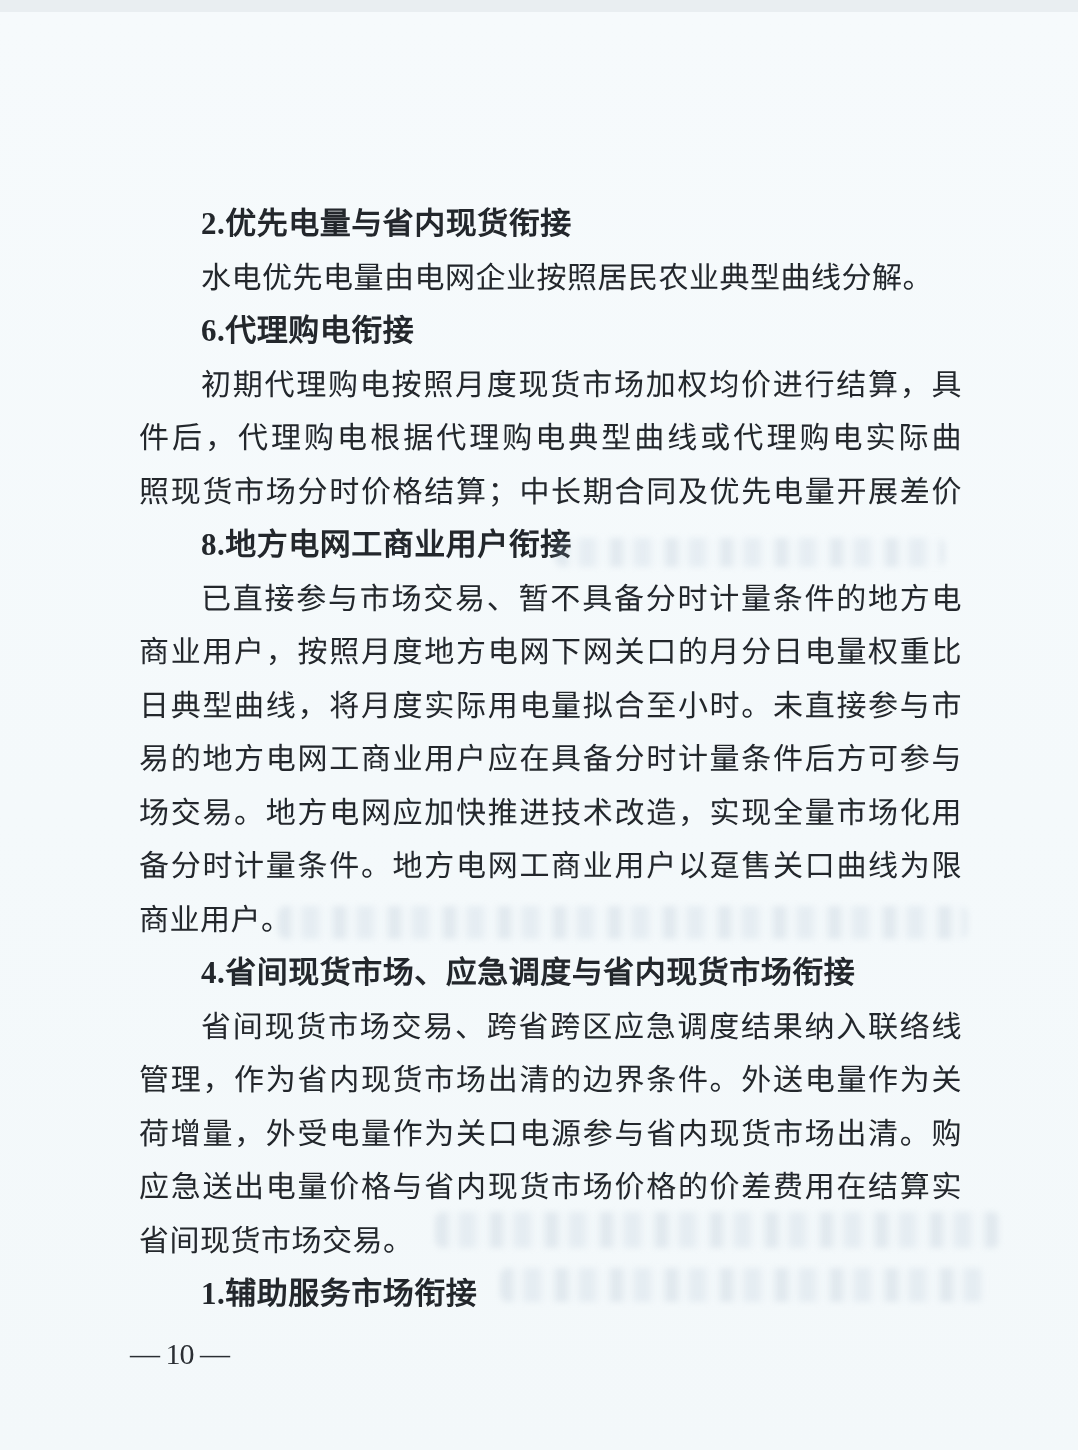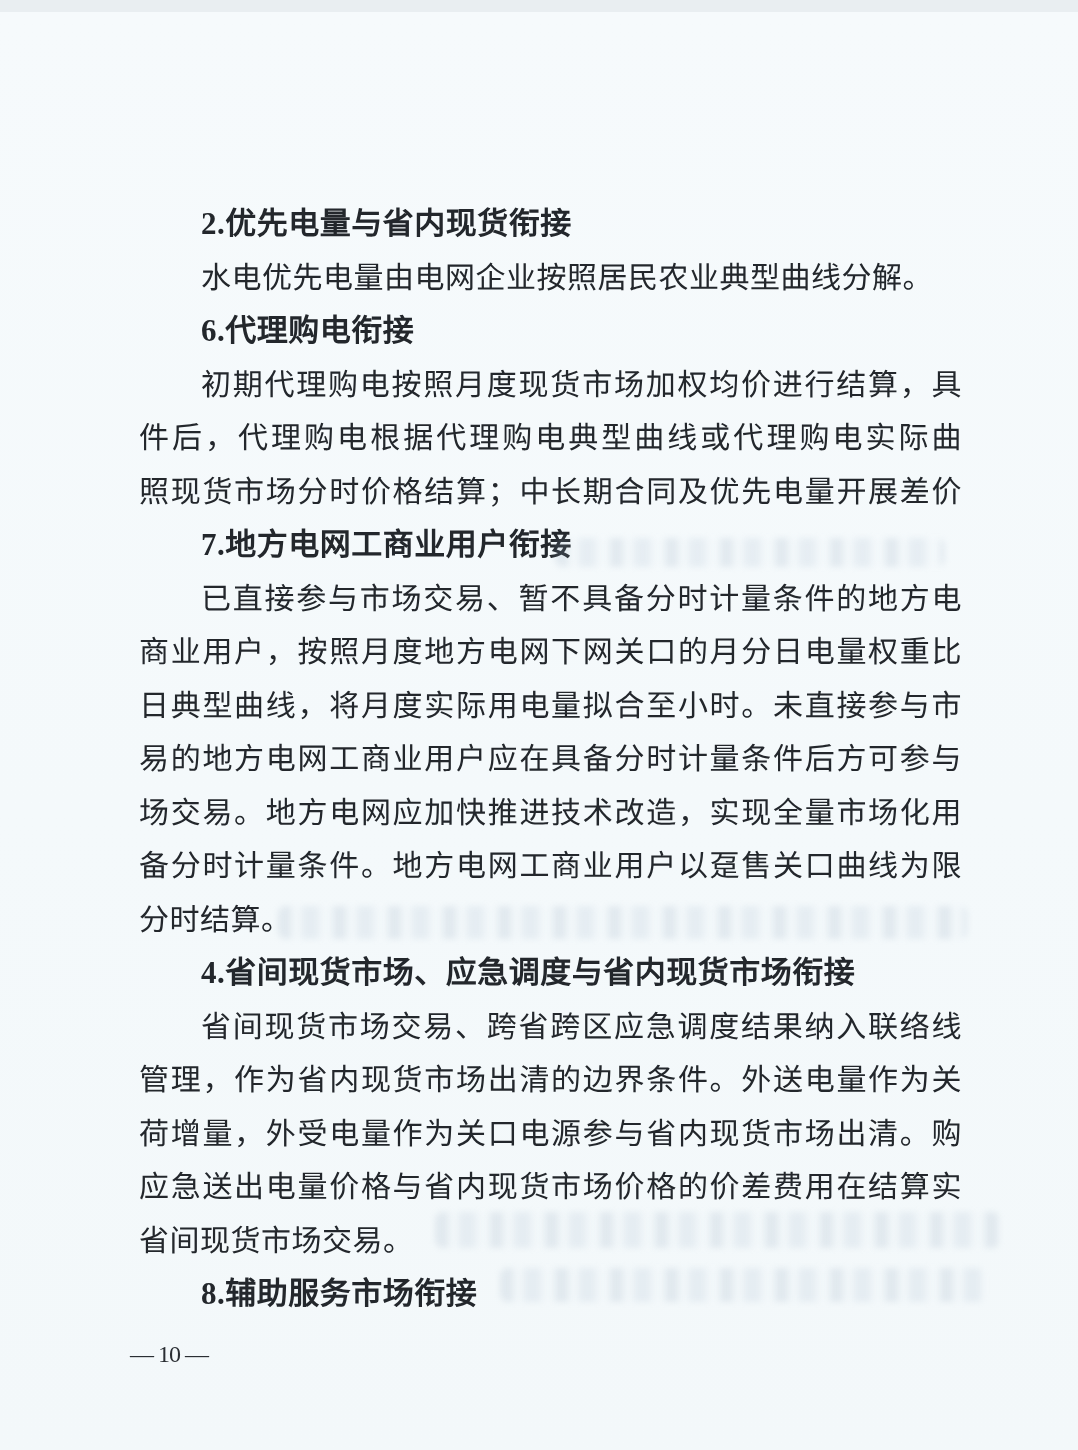"7.地方电网工商业用户衔接" div.line { text: 7 -> 8 }
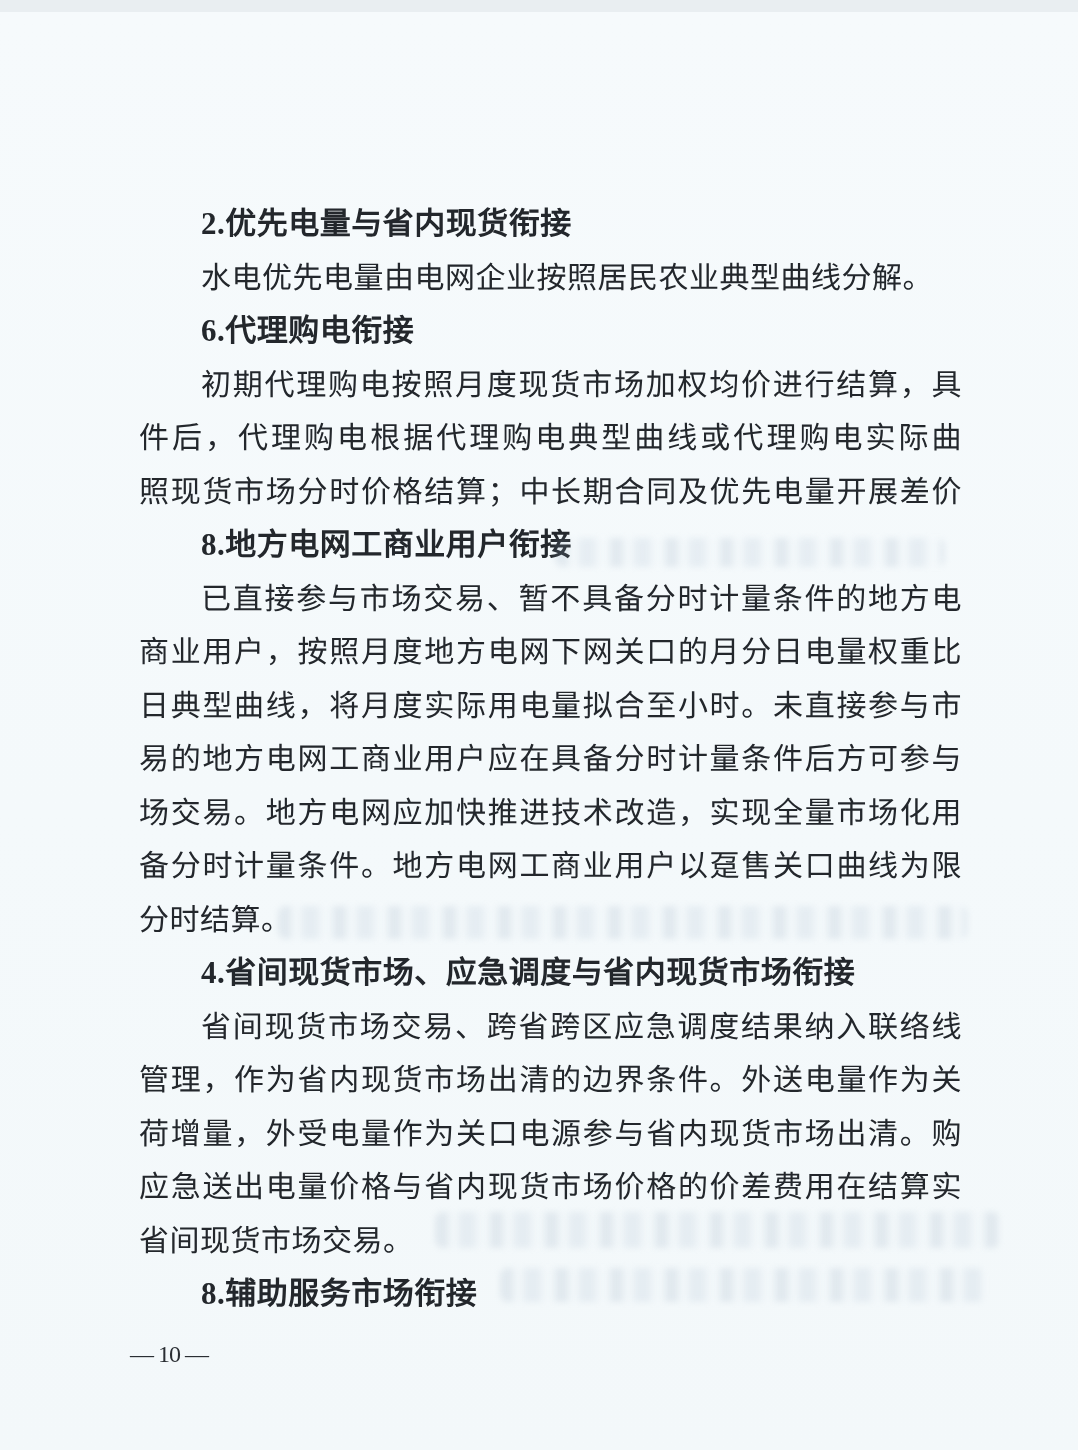"分时结算。" div.line { text: 分时结算 -> 商业用户 }
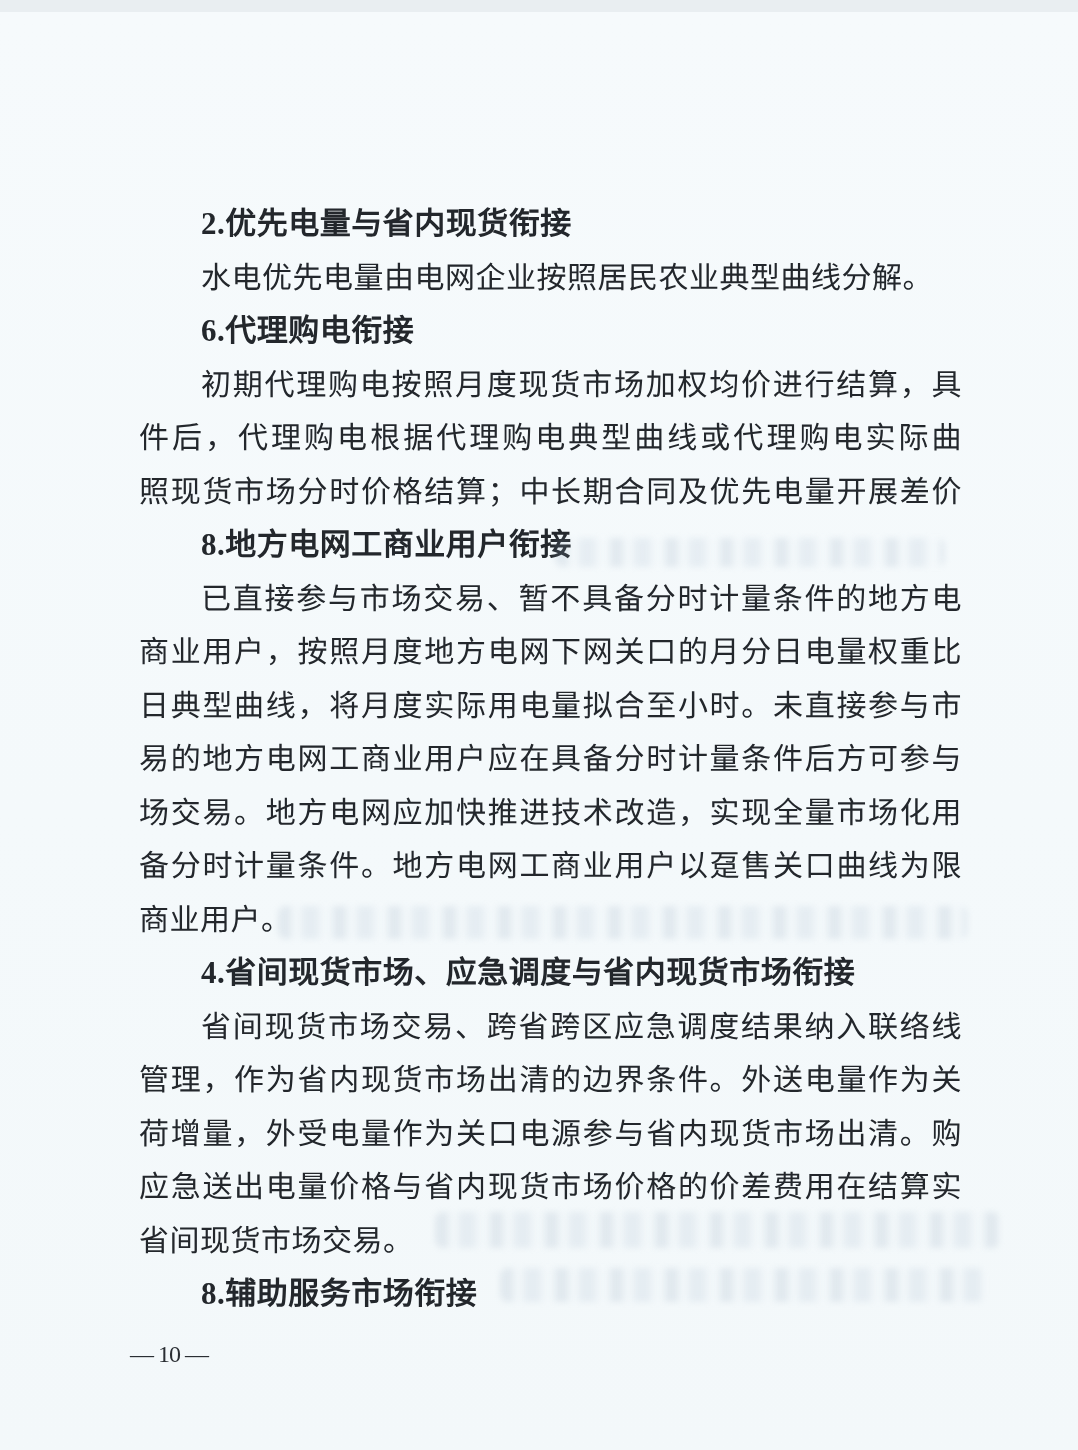"8.辅助服务市场衔接" div.line { text: 8 -> 1 }
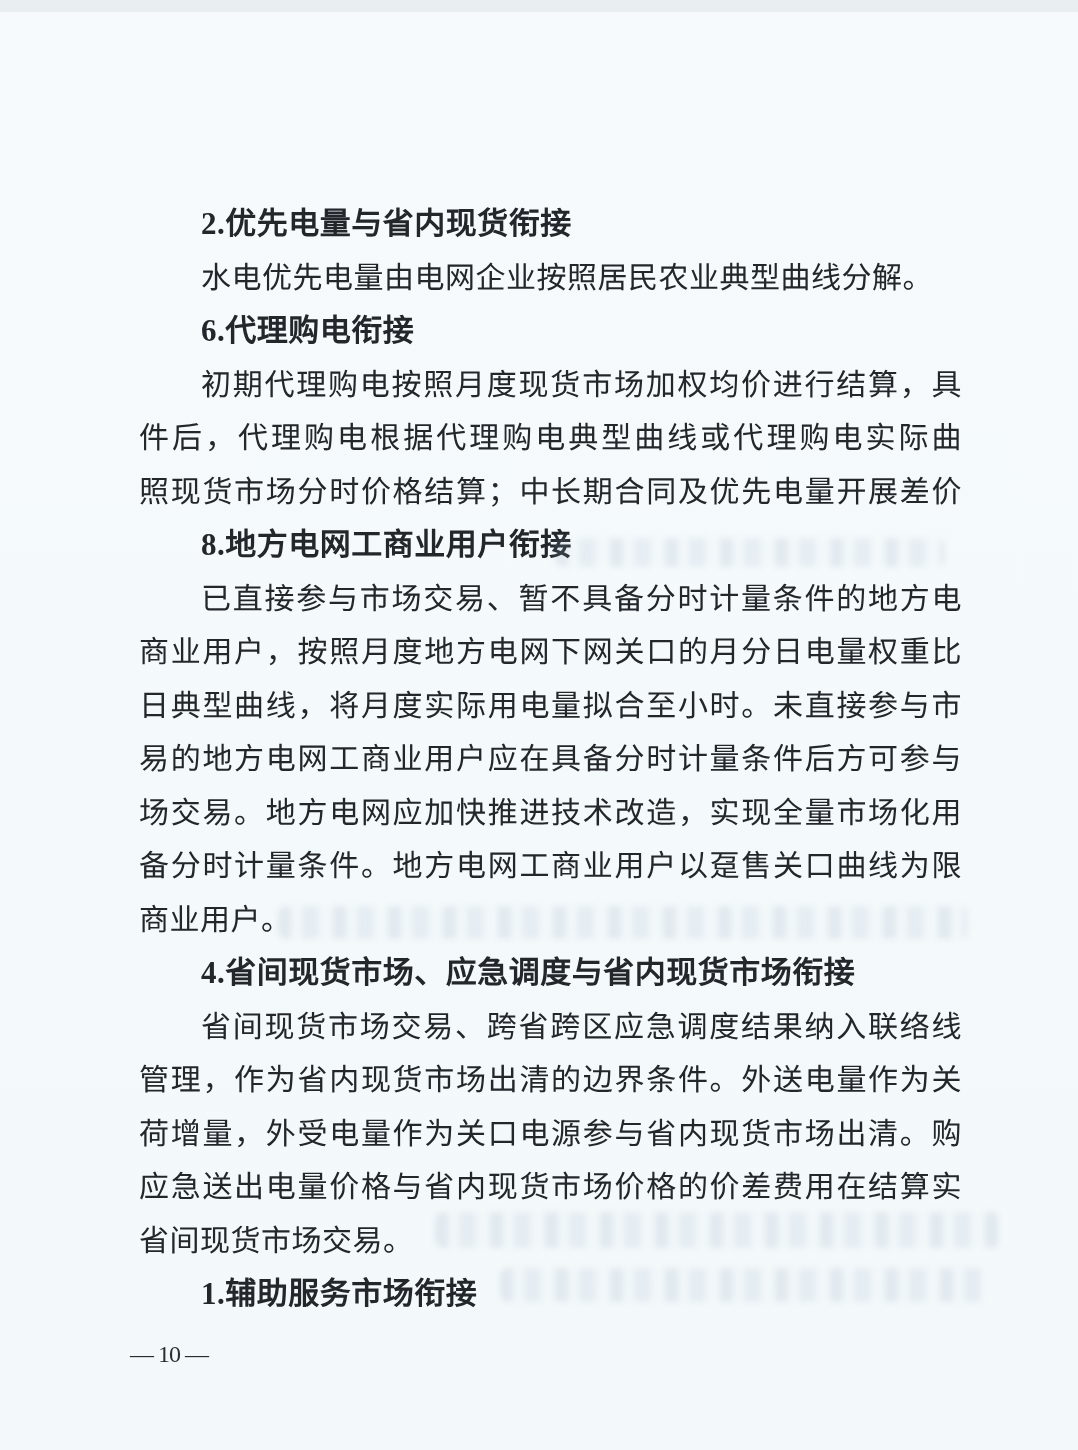"— 10 —" .footer-pagenum { font-size: 24px -> 30px }
